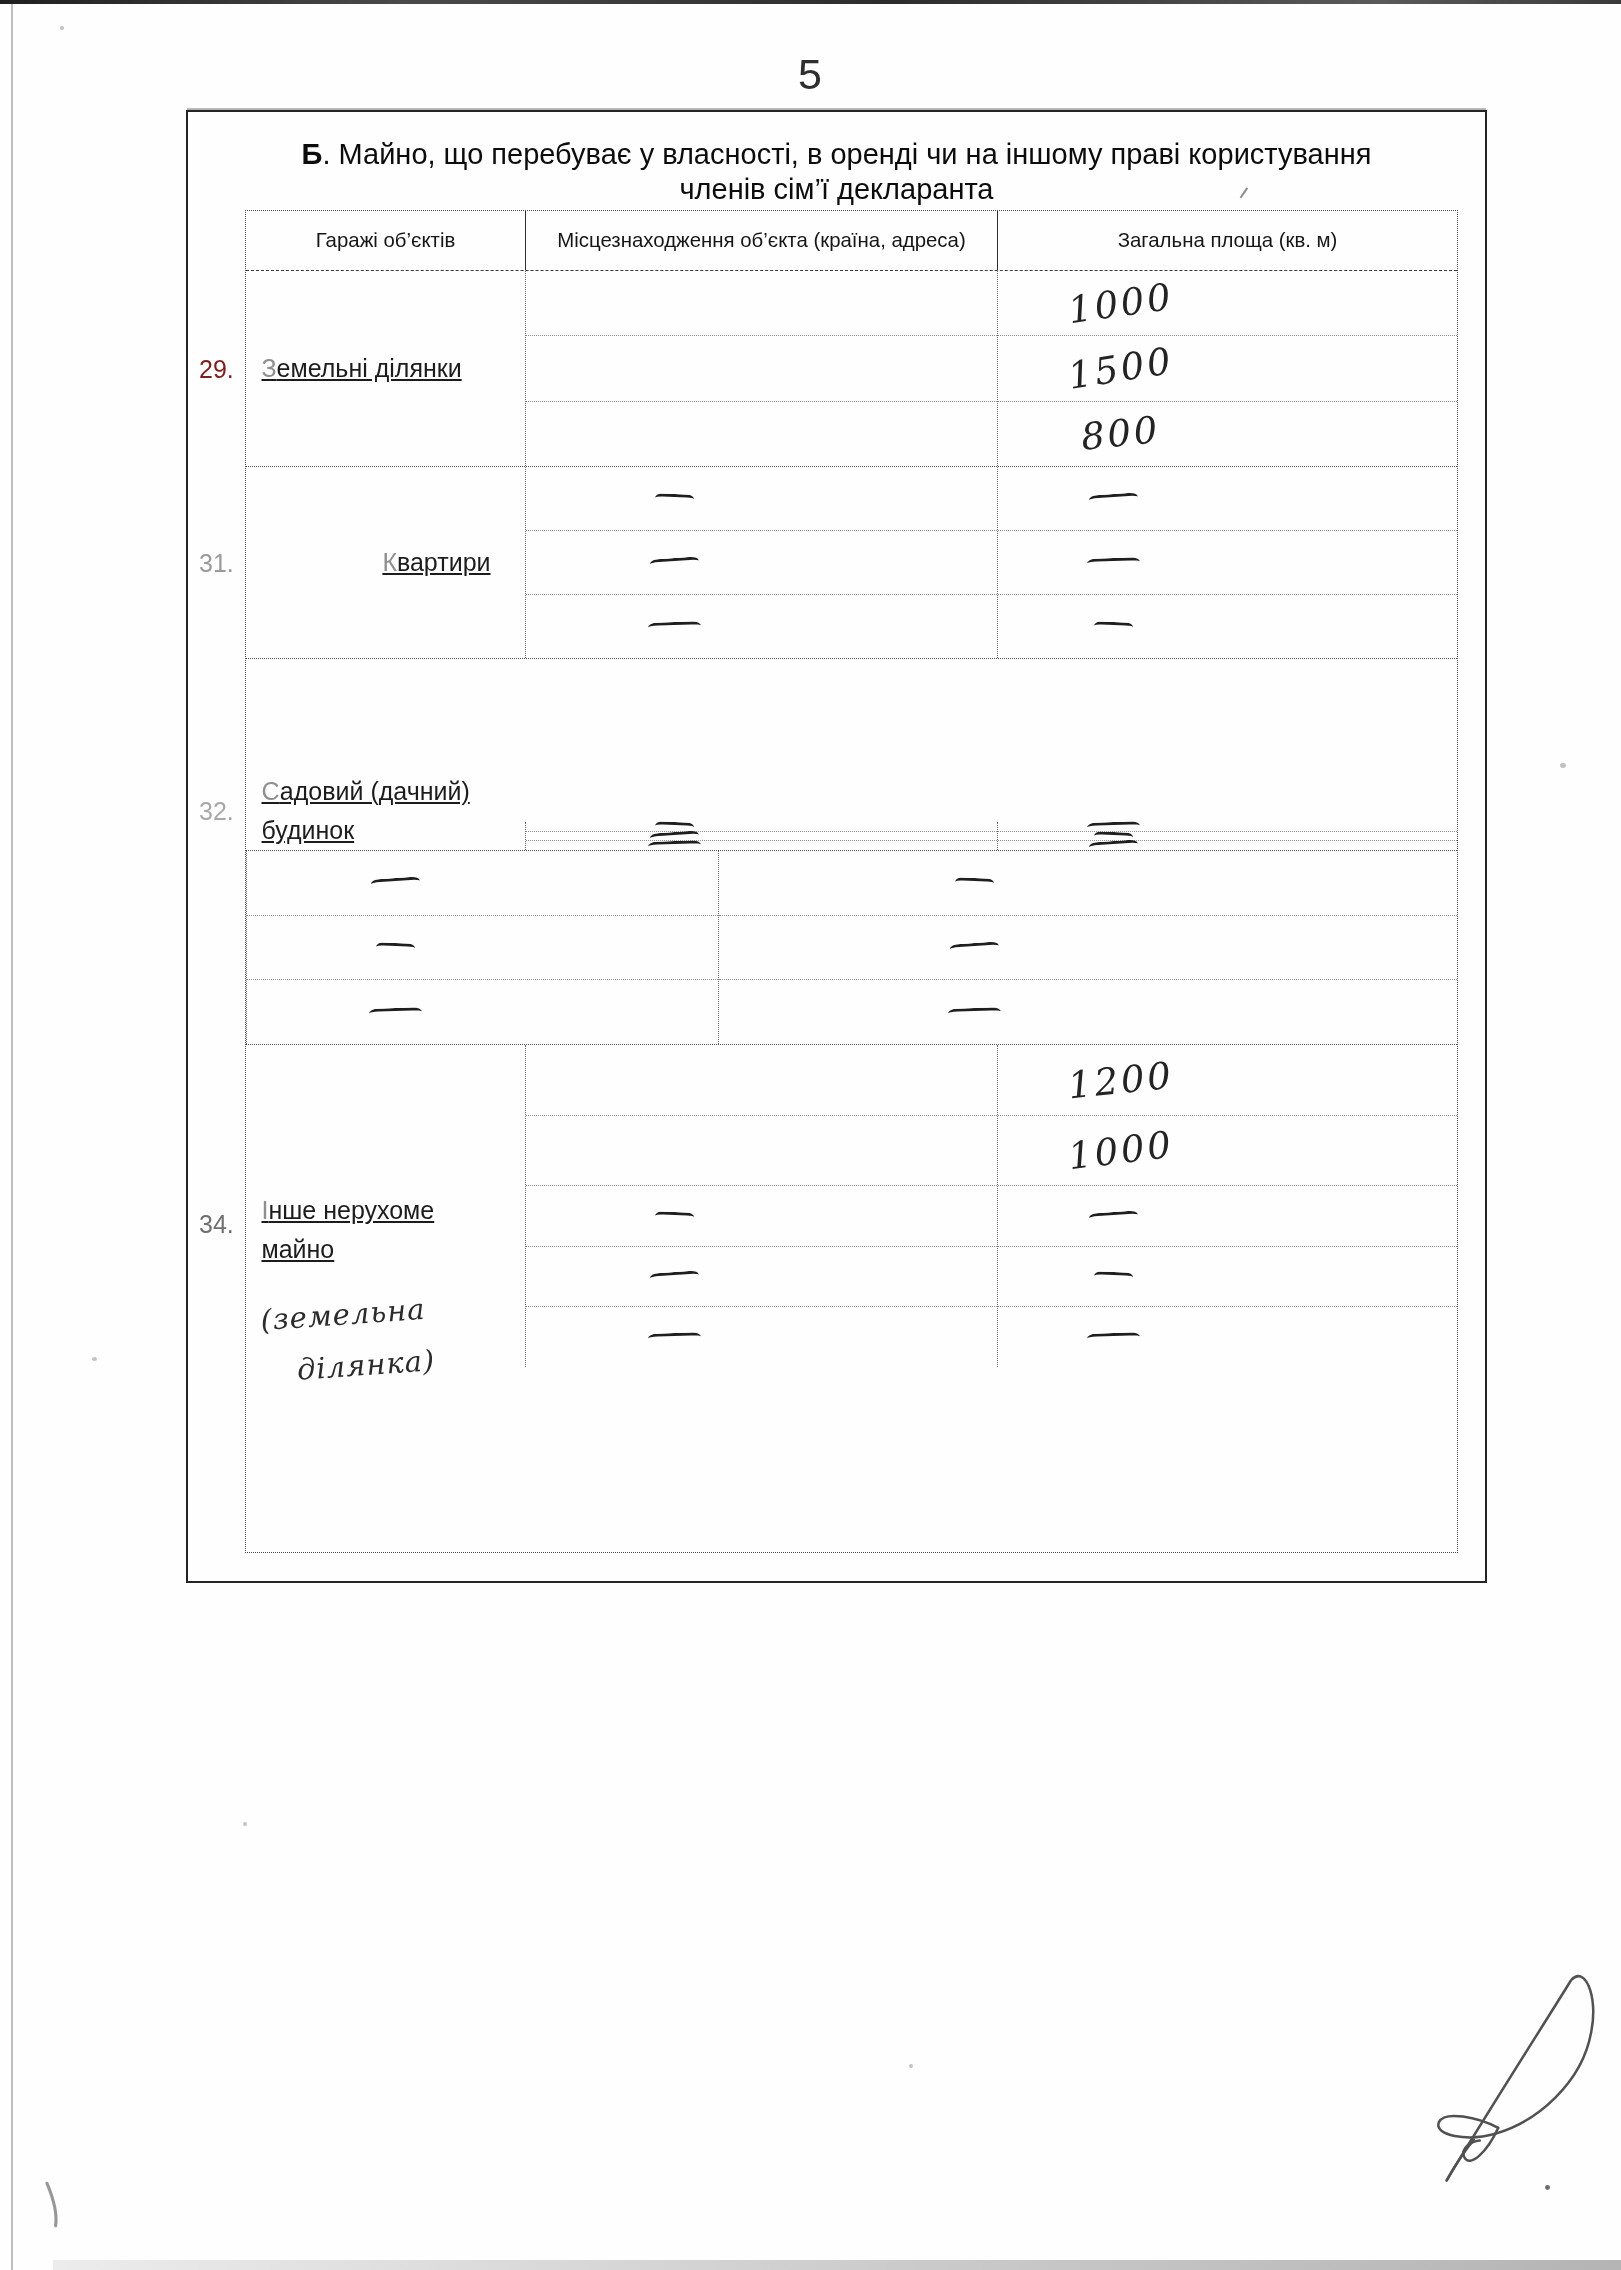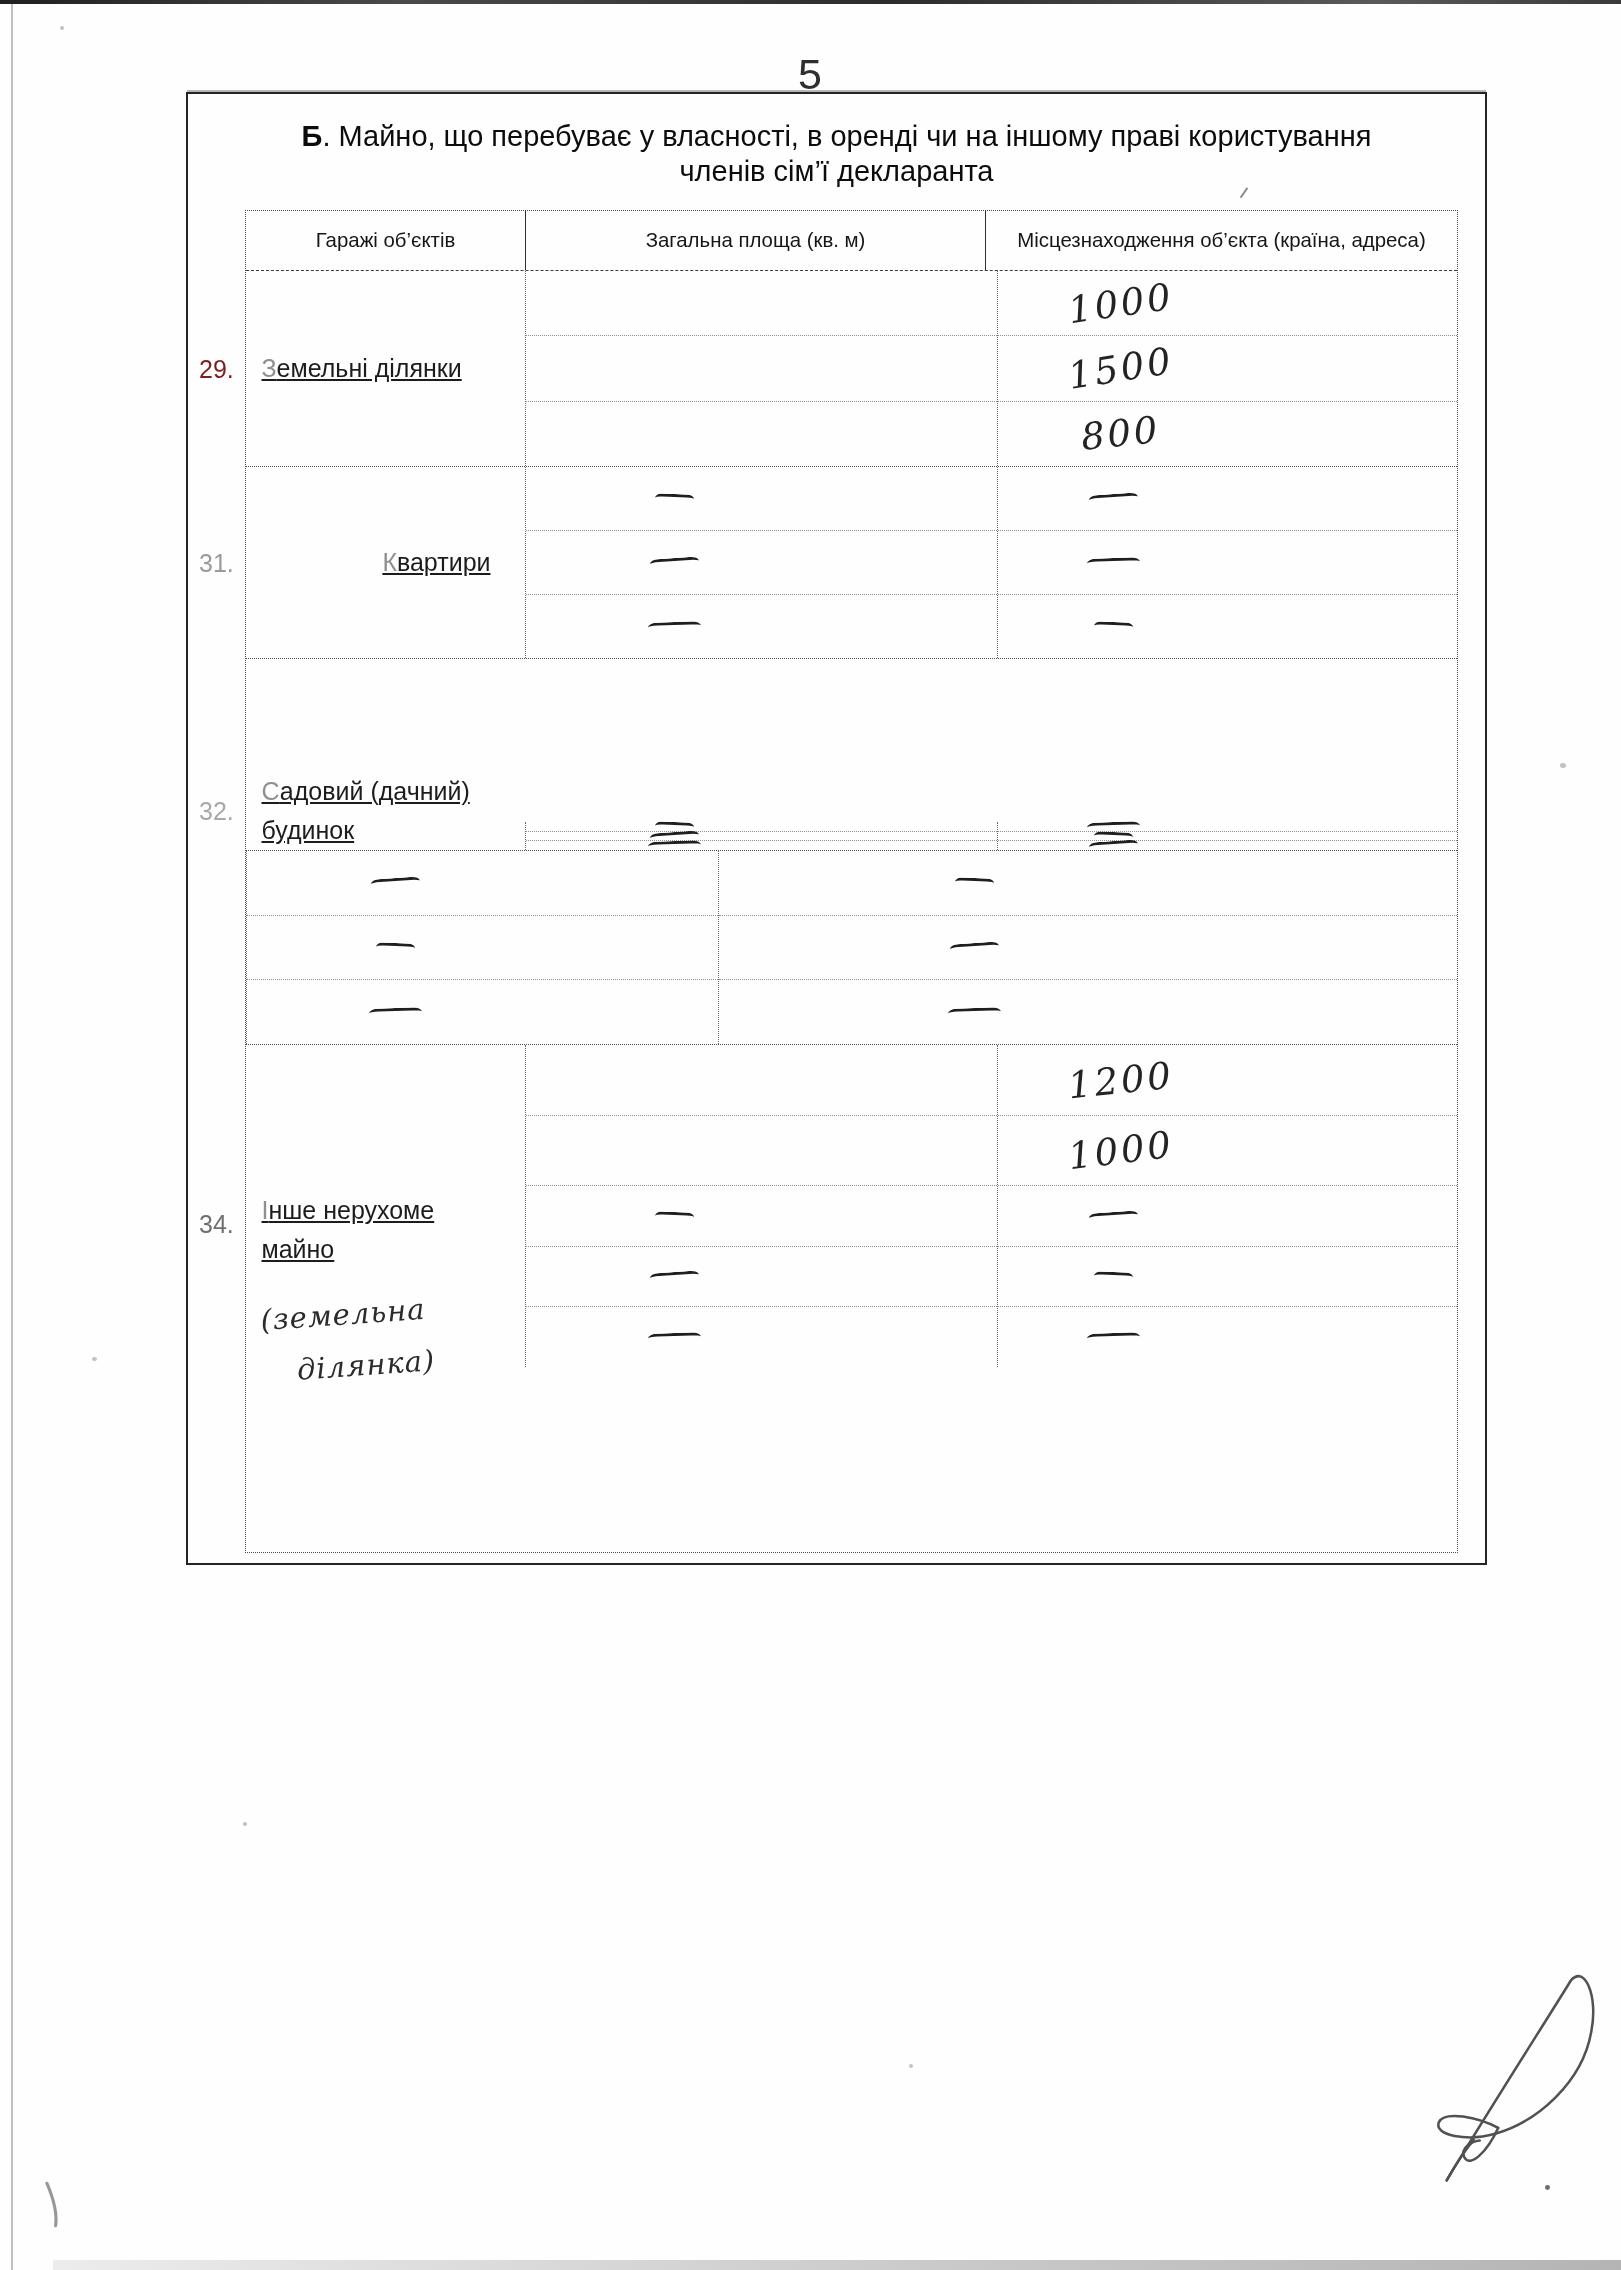"Б. Майно, що перебуває у" .outer-box { top: 92px -> 110px }
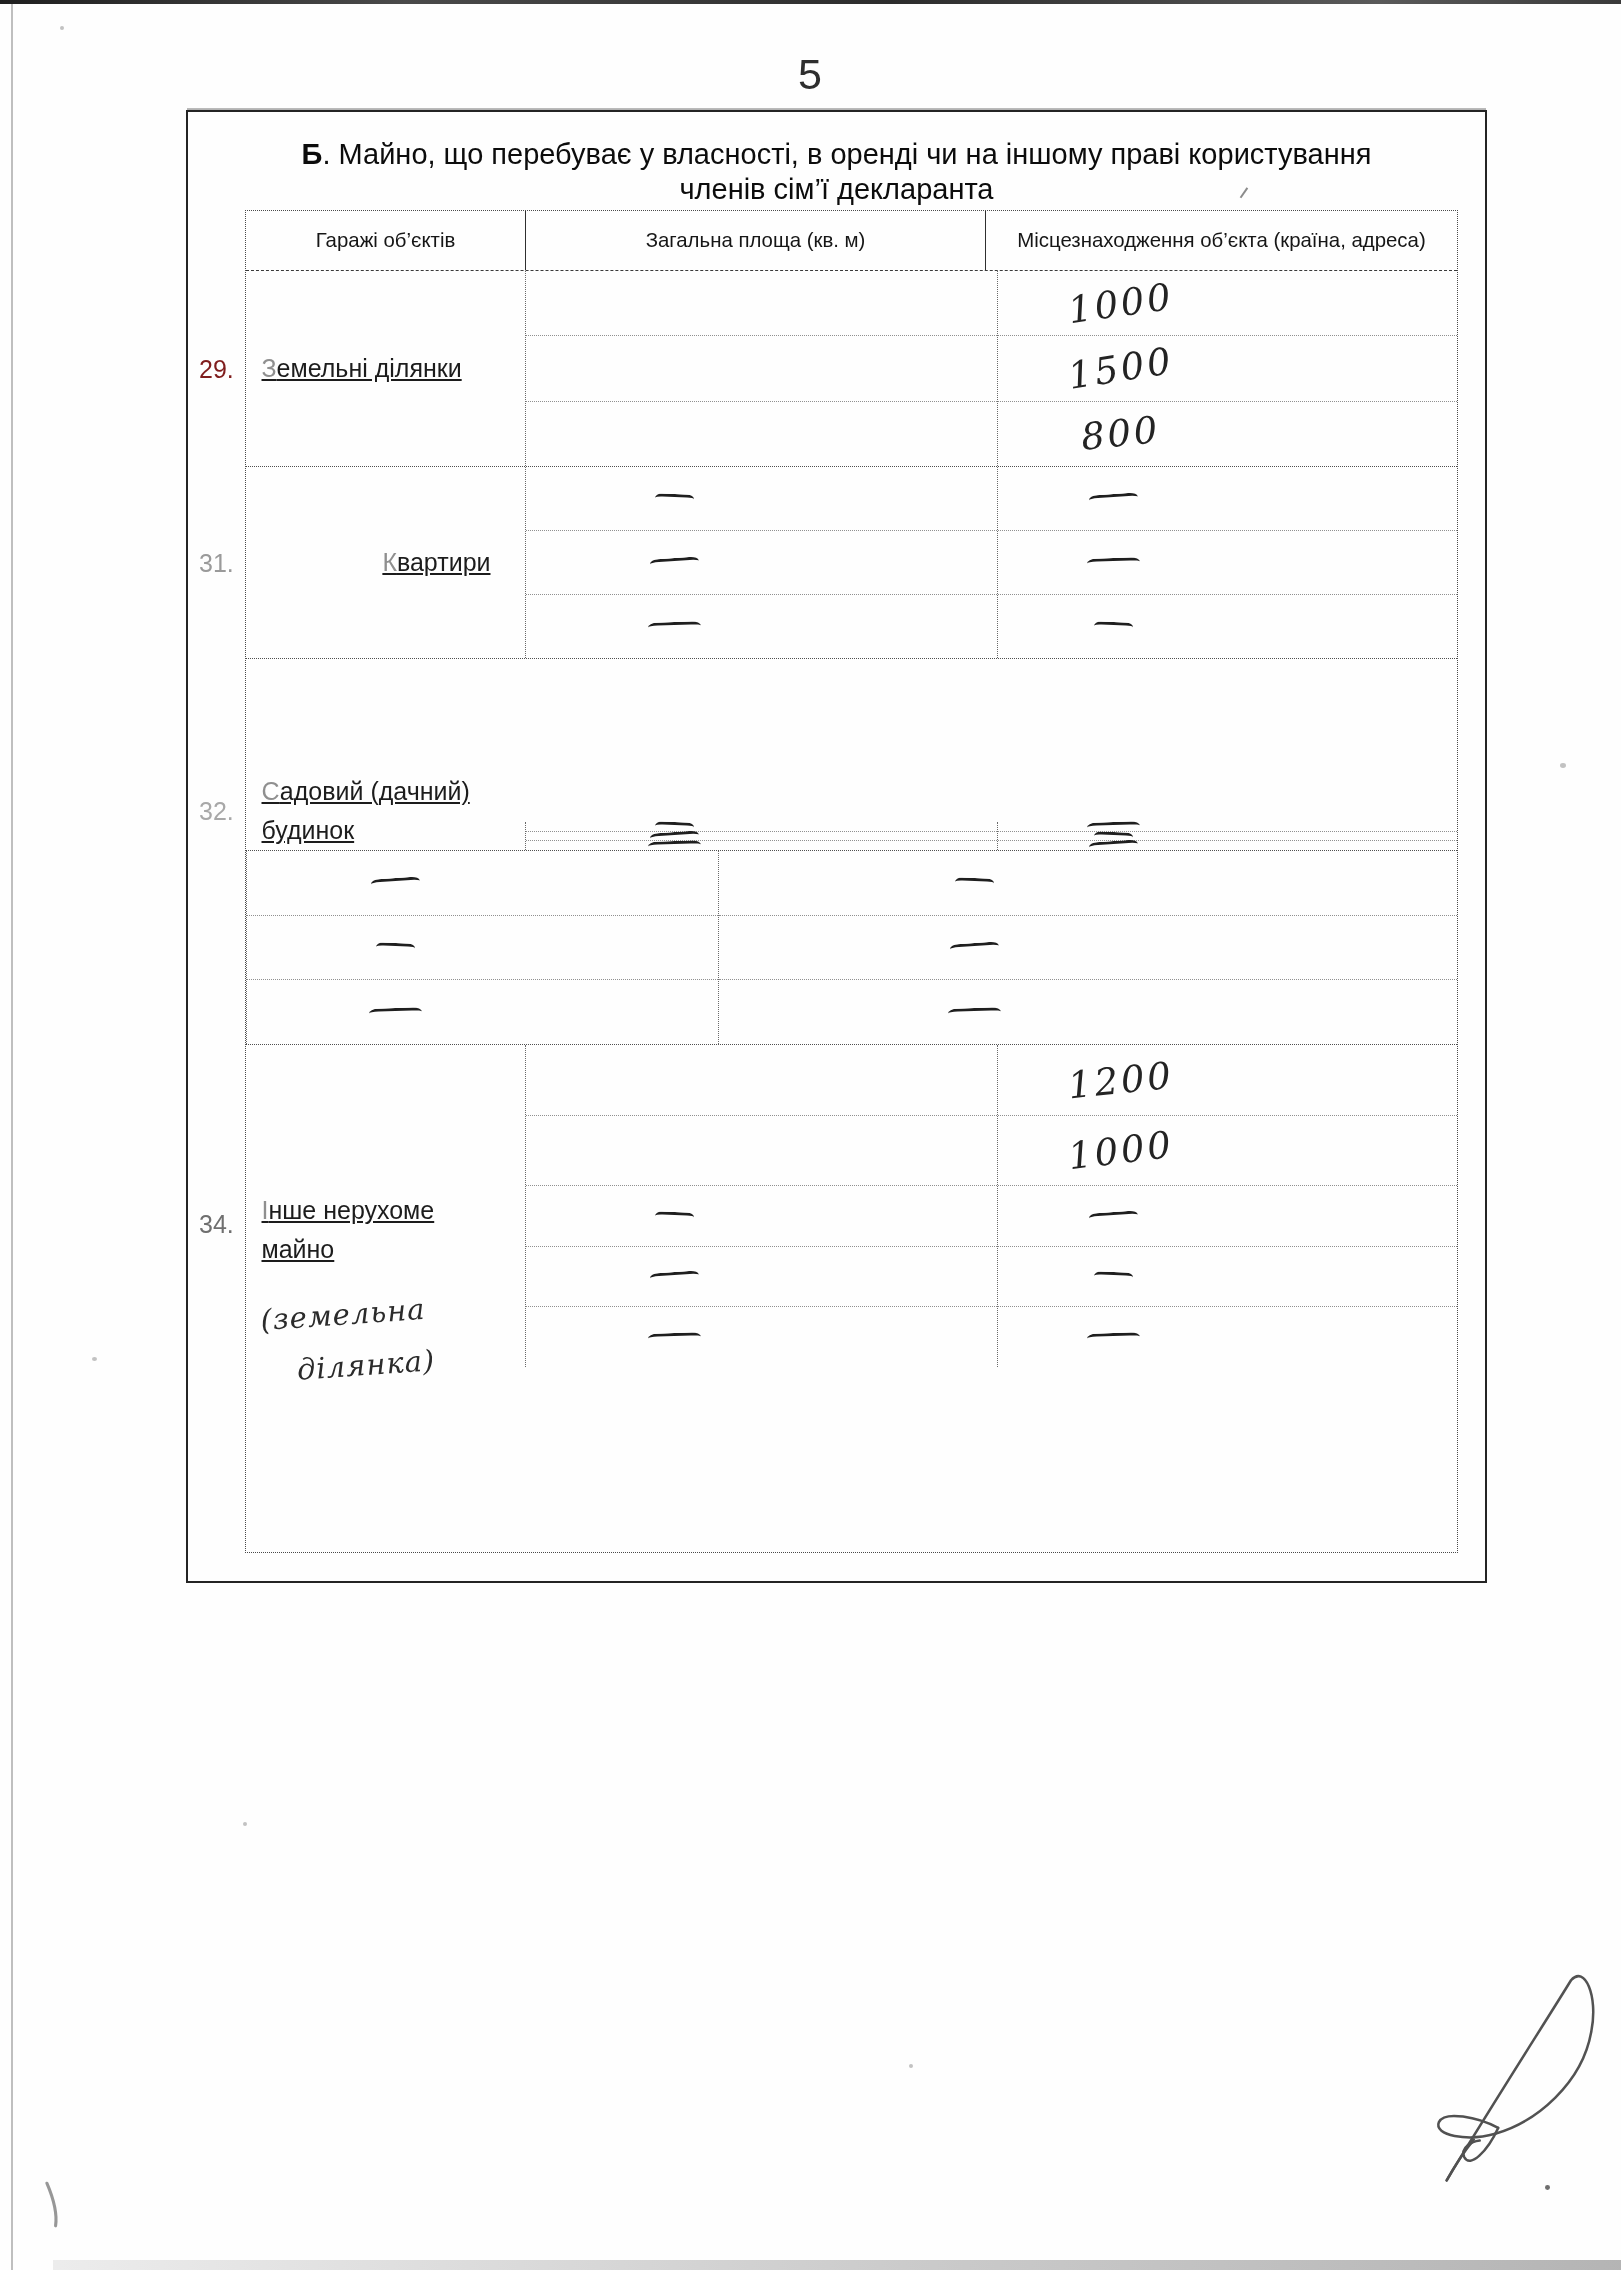"Загальна площа (кв. м)" div.th { order: before "Місцезнаходження об’єкта (країна," -> after "Місцезнаходження об’єкта (країна," }
